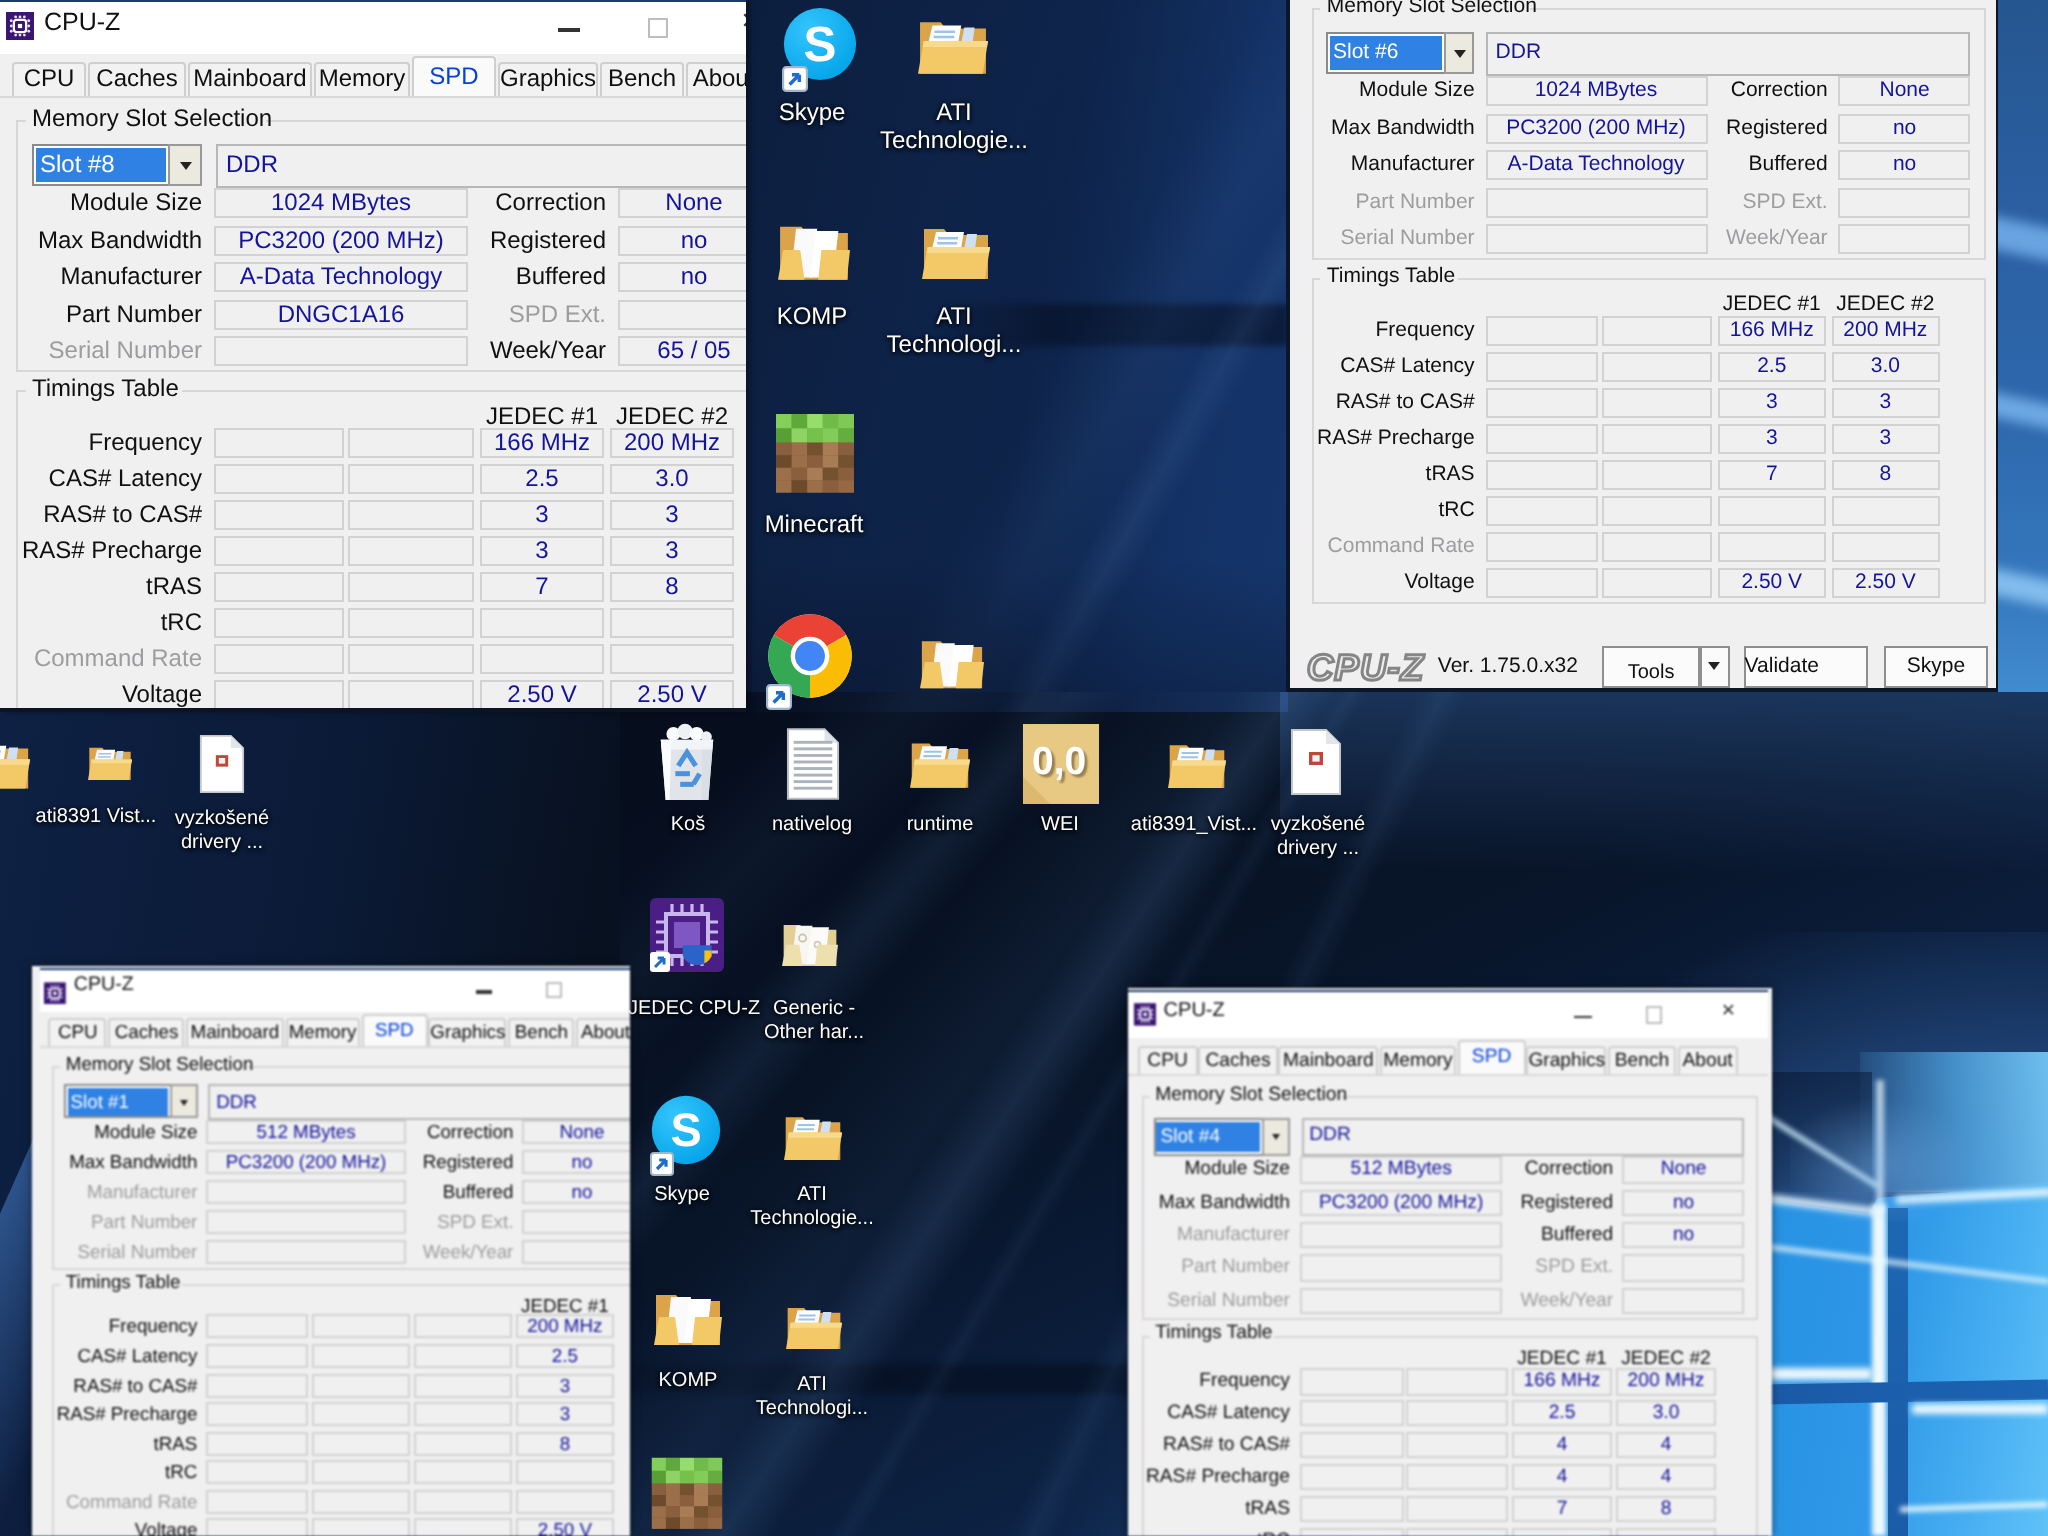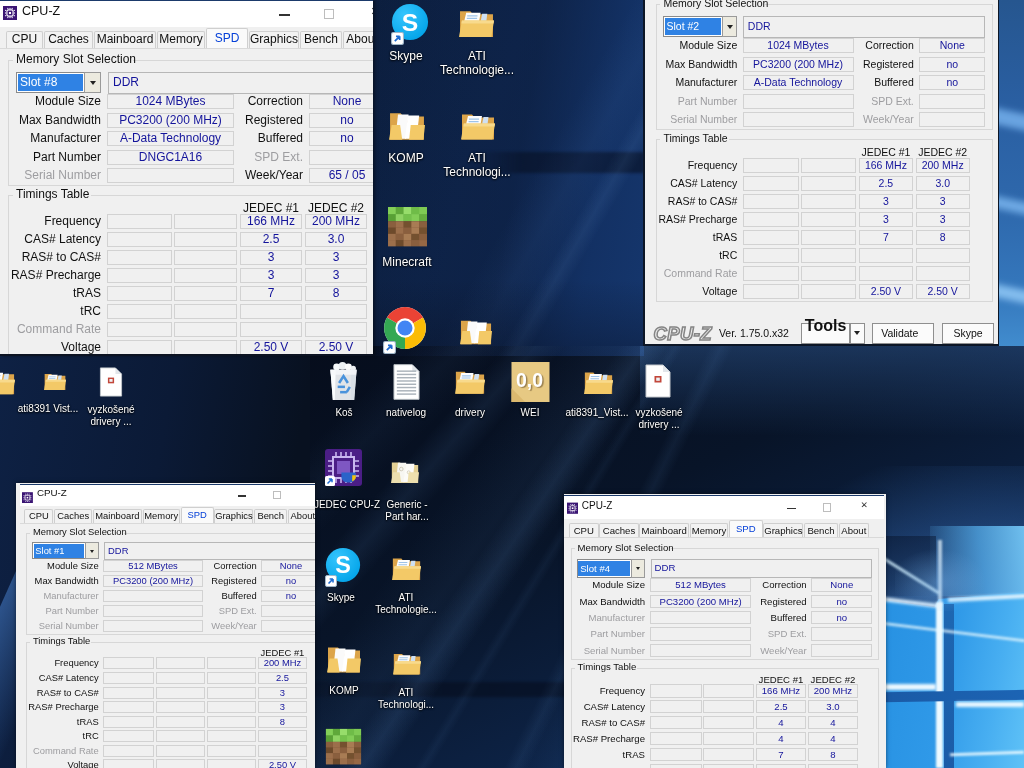"Slot #2" div { text: 2 -> 6 }
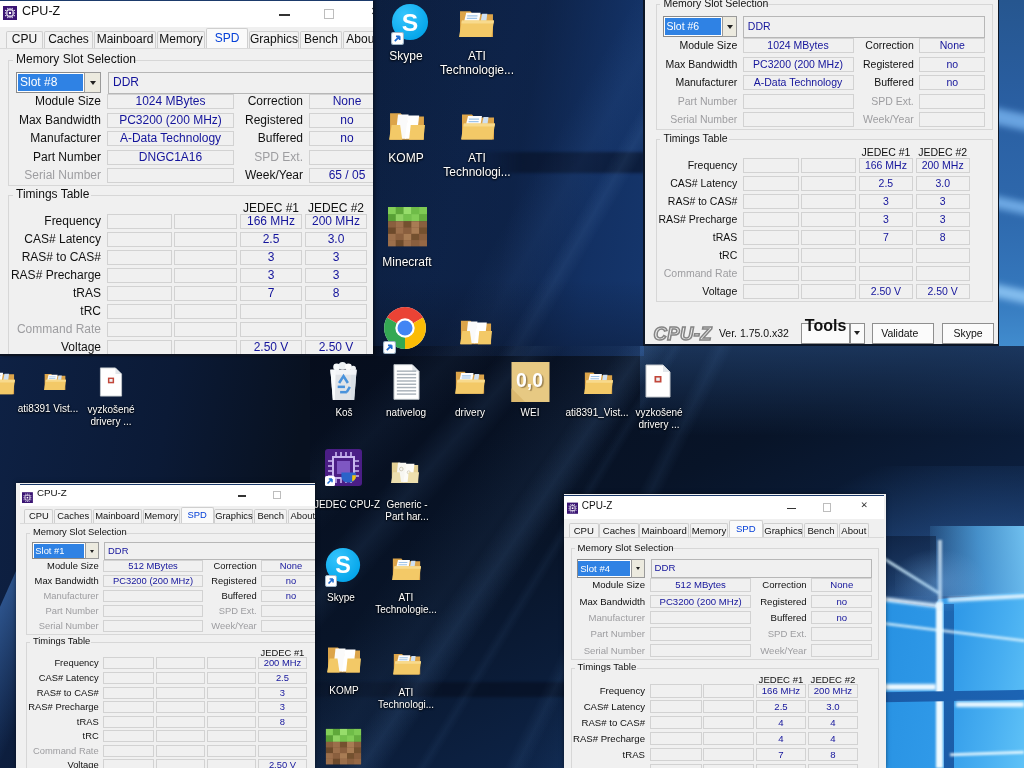"Tools" div { font-size: 16px -> 10px; font-weight: bold -> none; top: 315px -> 326px }
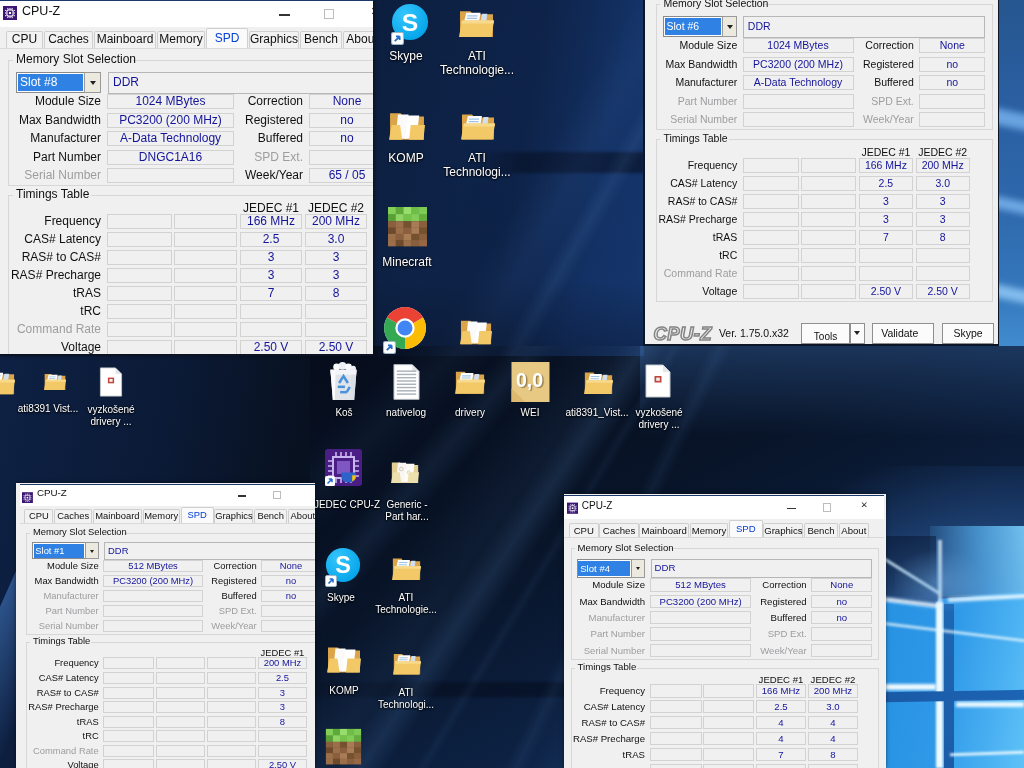"Validate" div { text-align: center -> left }
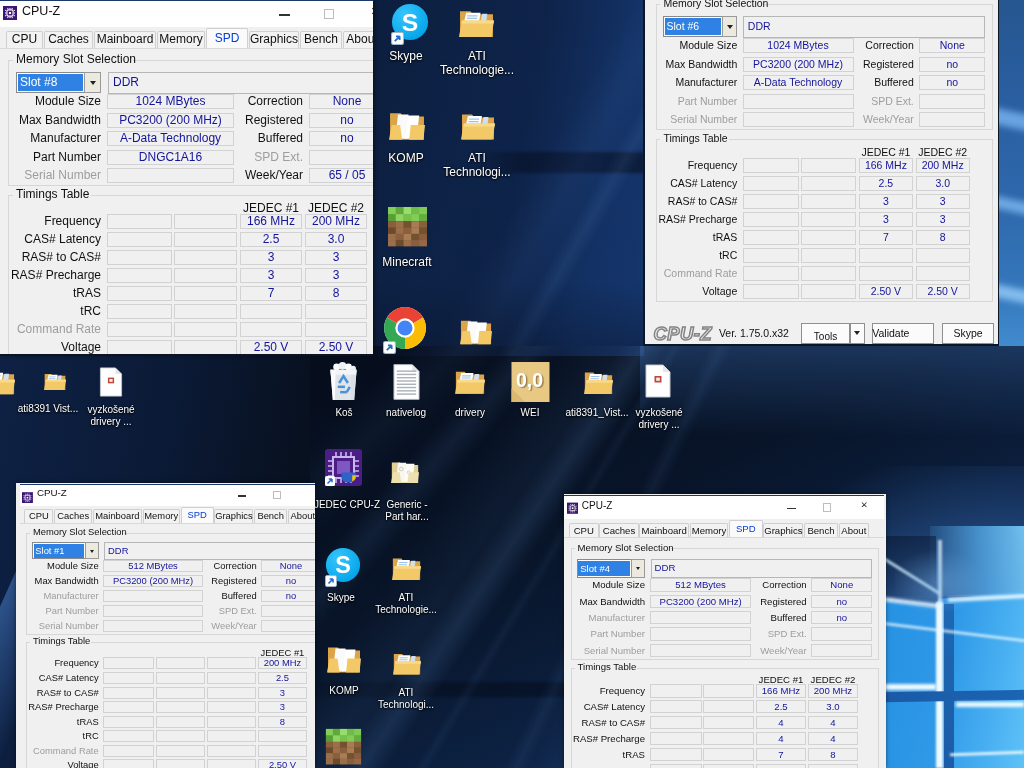"drivery" div.lab { text: drivery -> runtime }
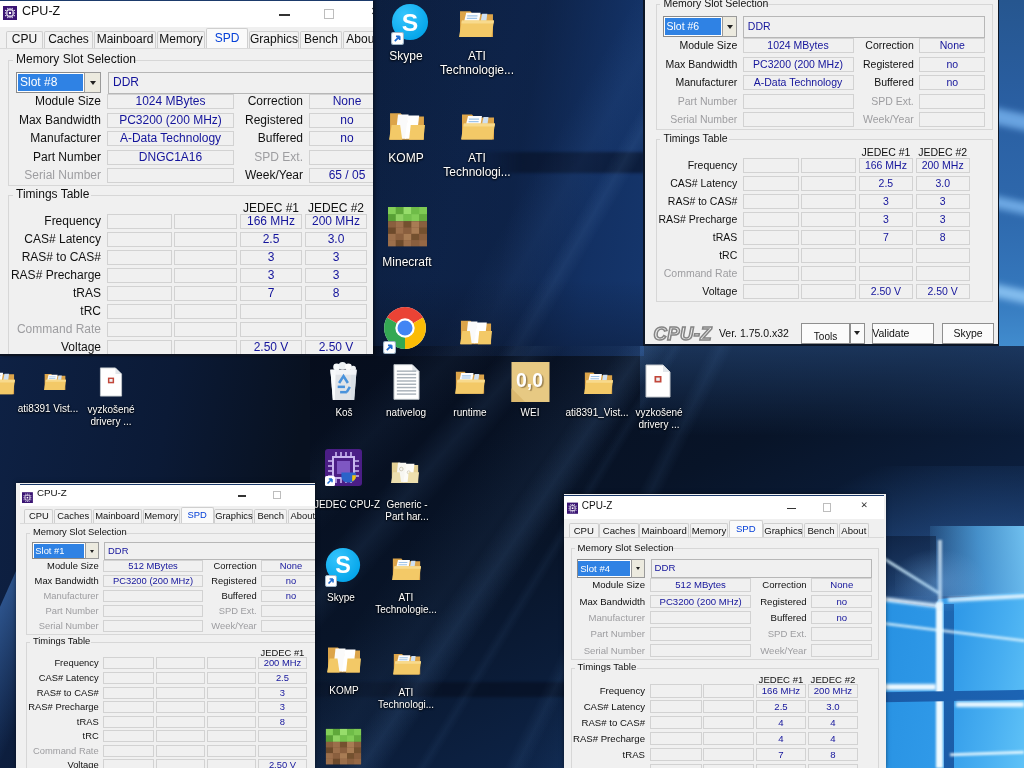"Part har..." div.lab { text: Part -> Other }
